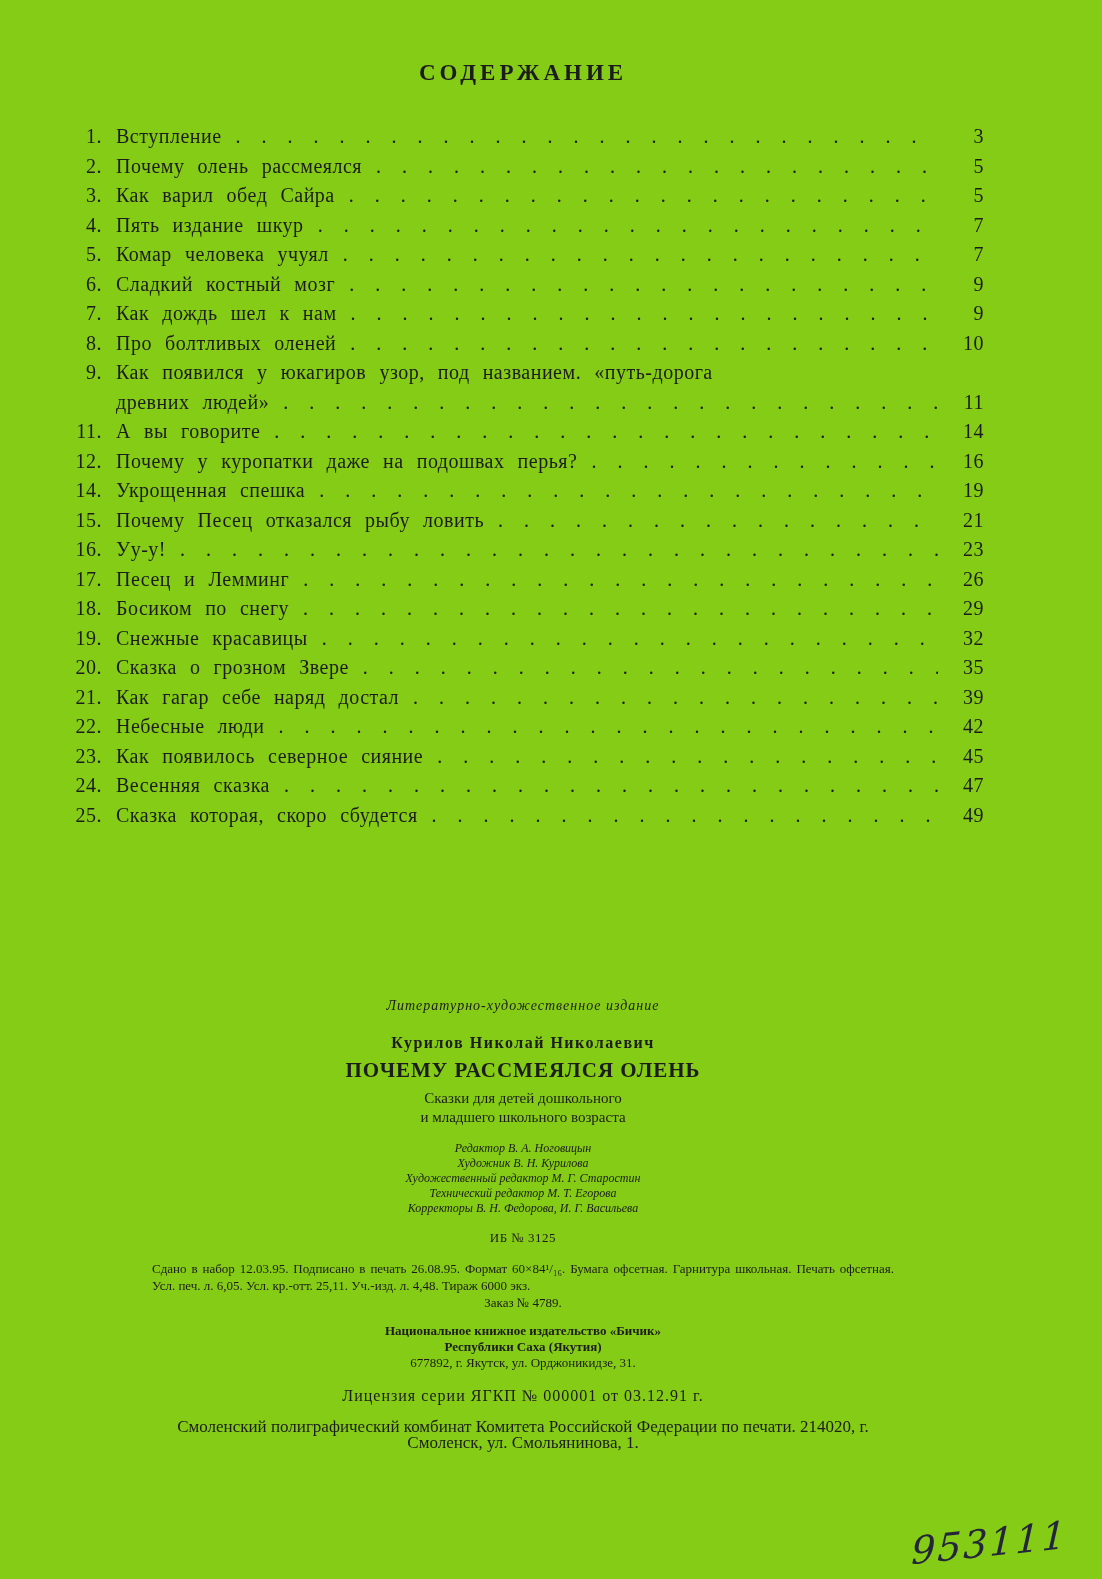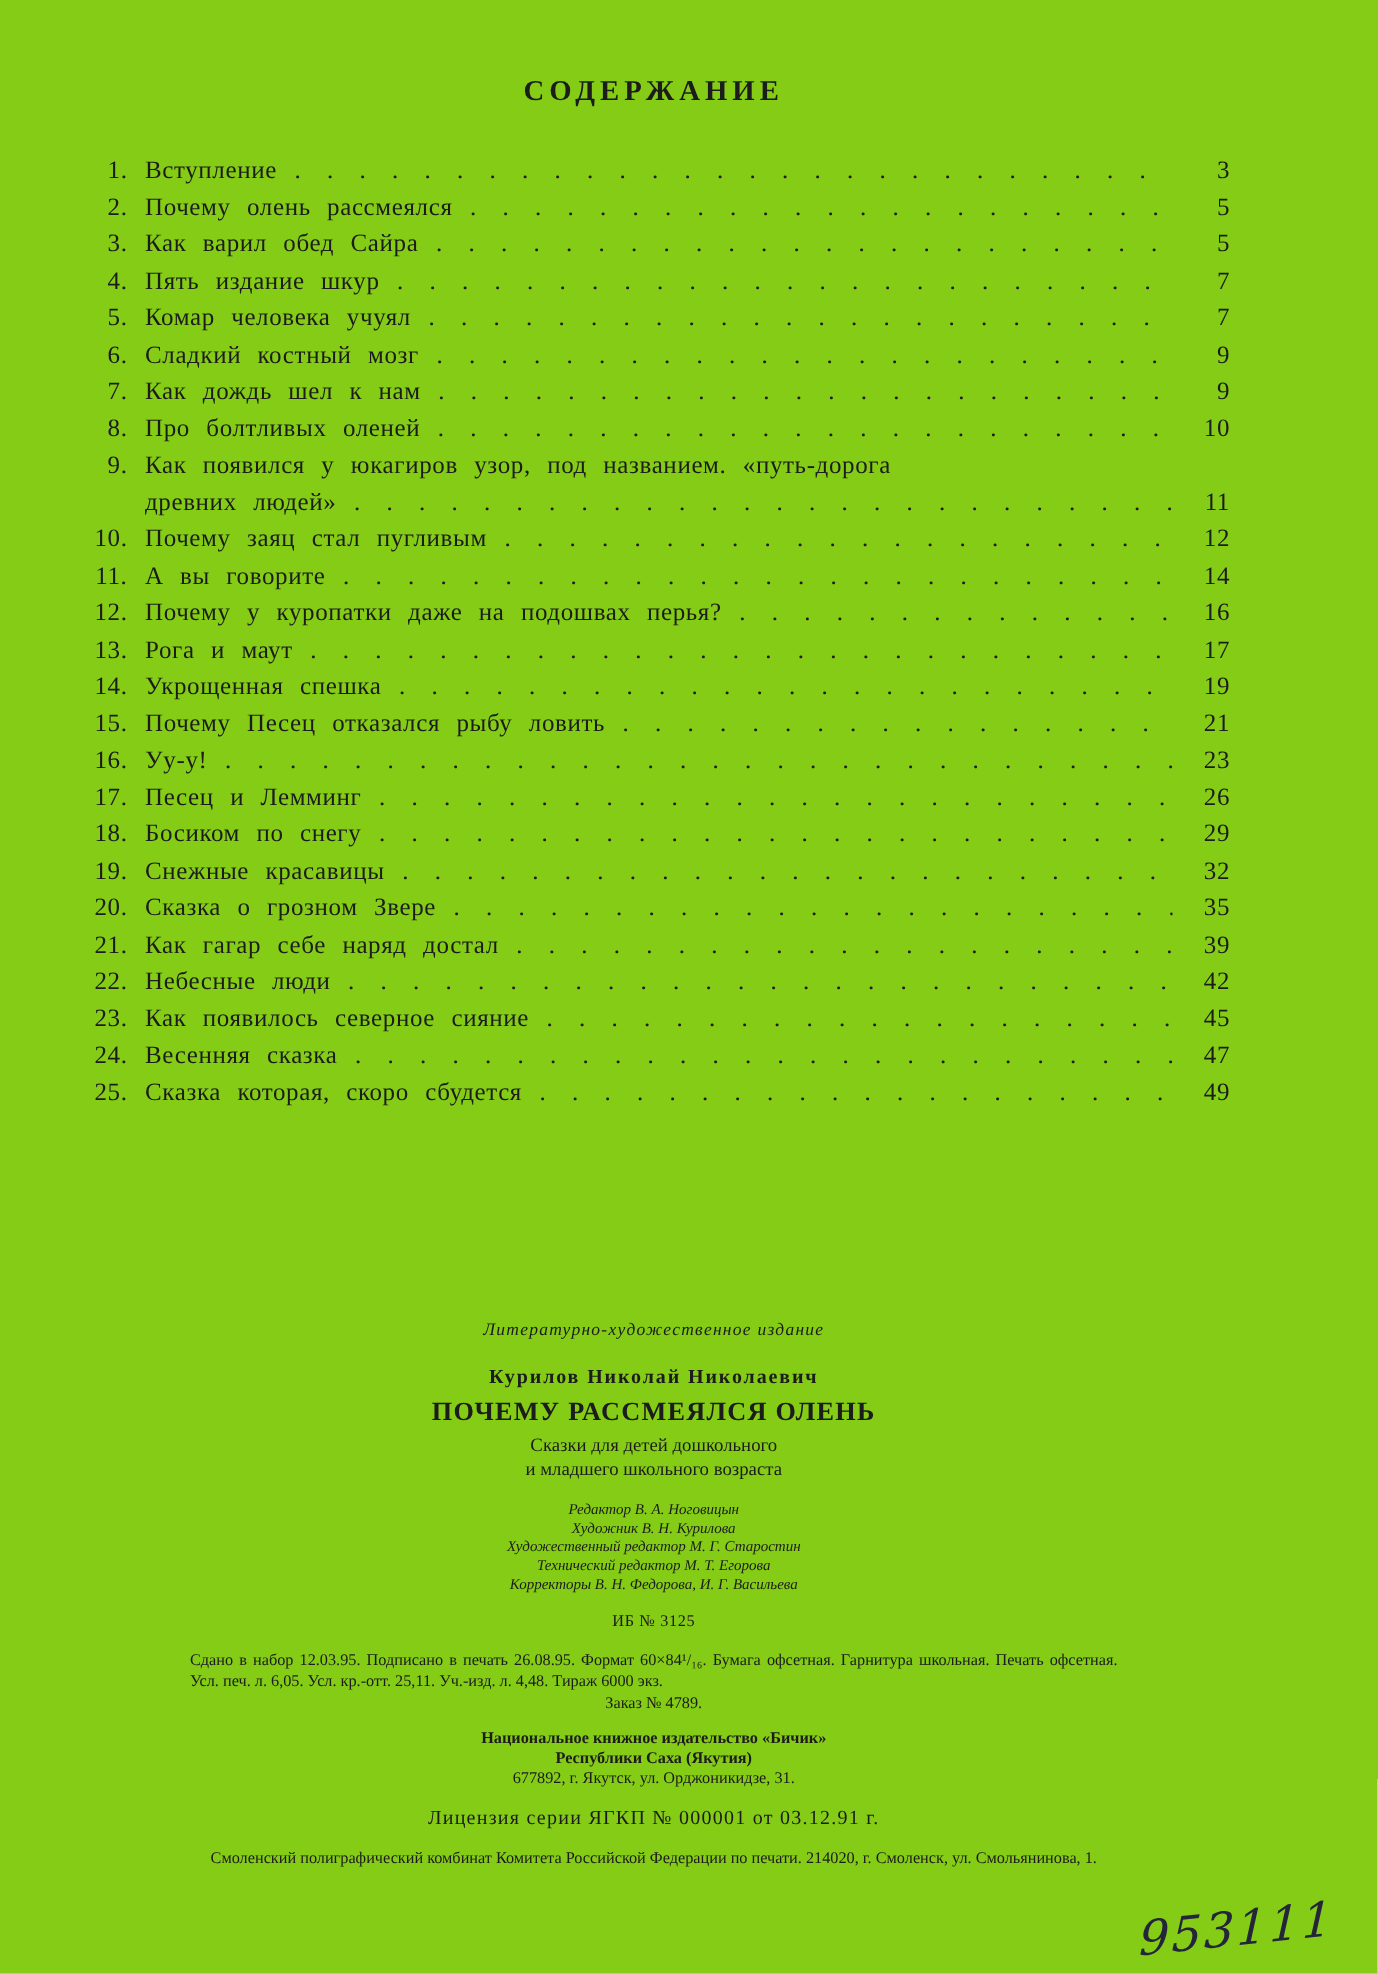"10." div.toc-row { html: <div> <span>10.</span> <span>Почему заяц стал пугливым</span> <span></span> <span>12</span> </div> -> none }
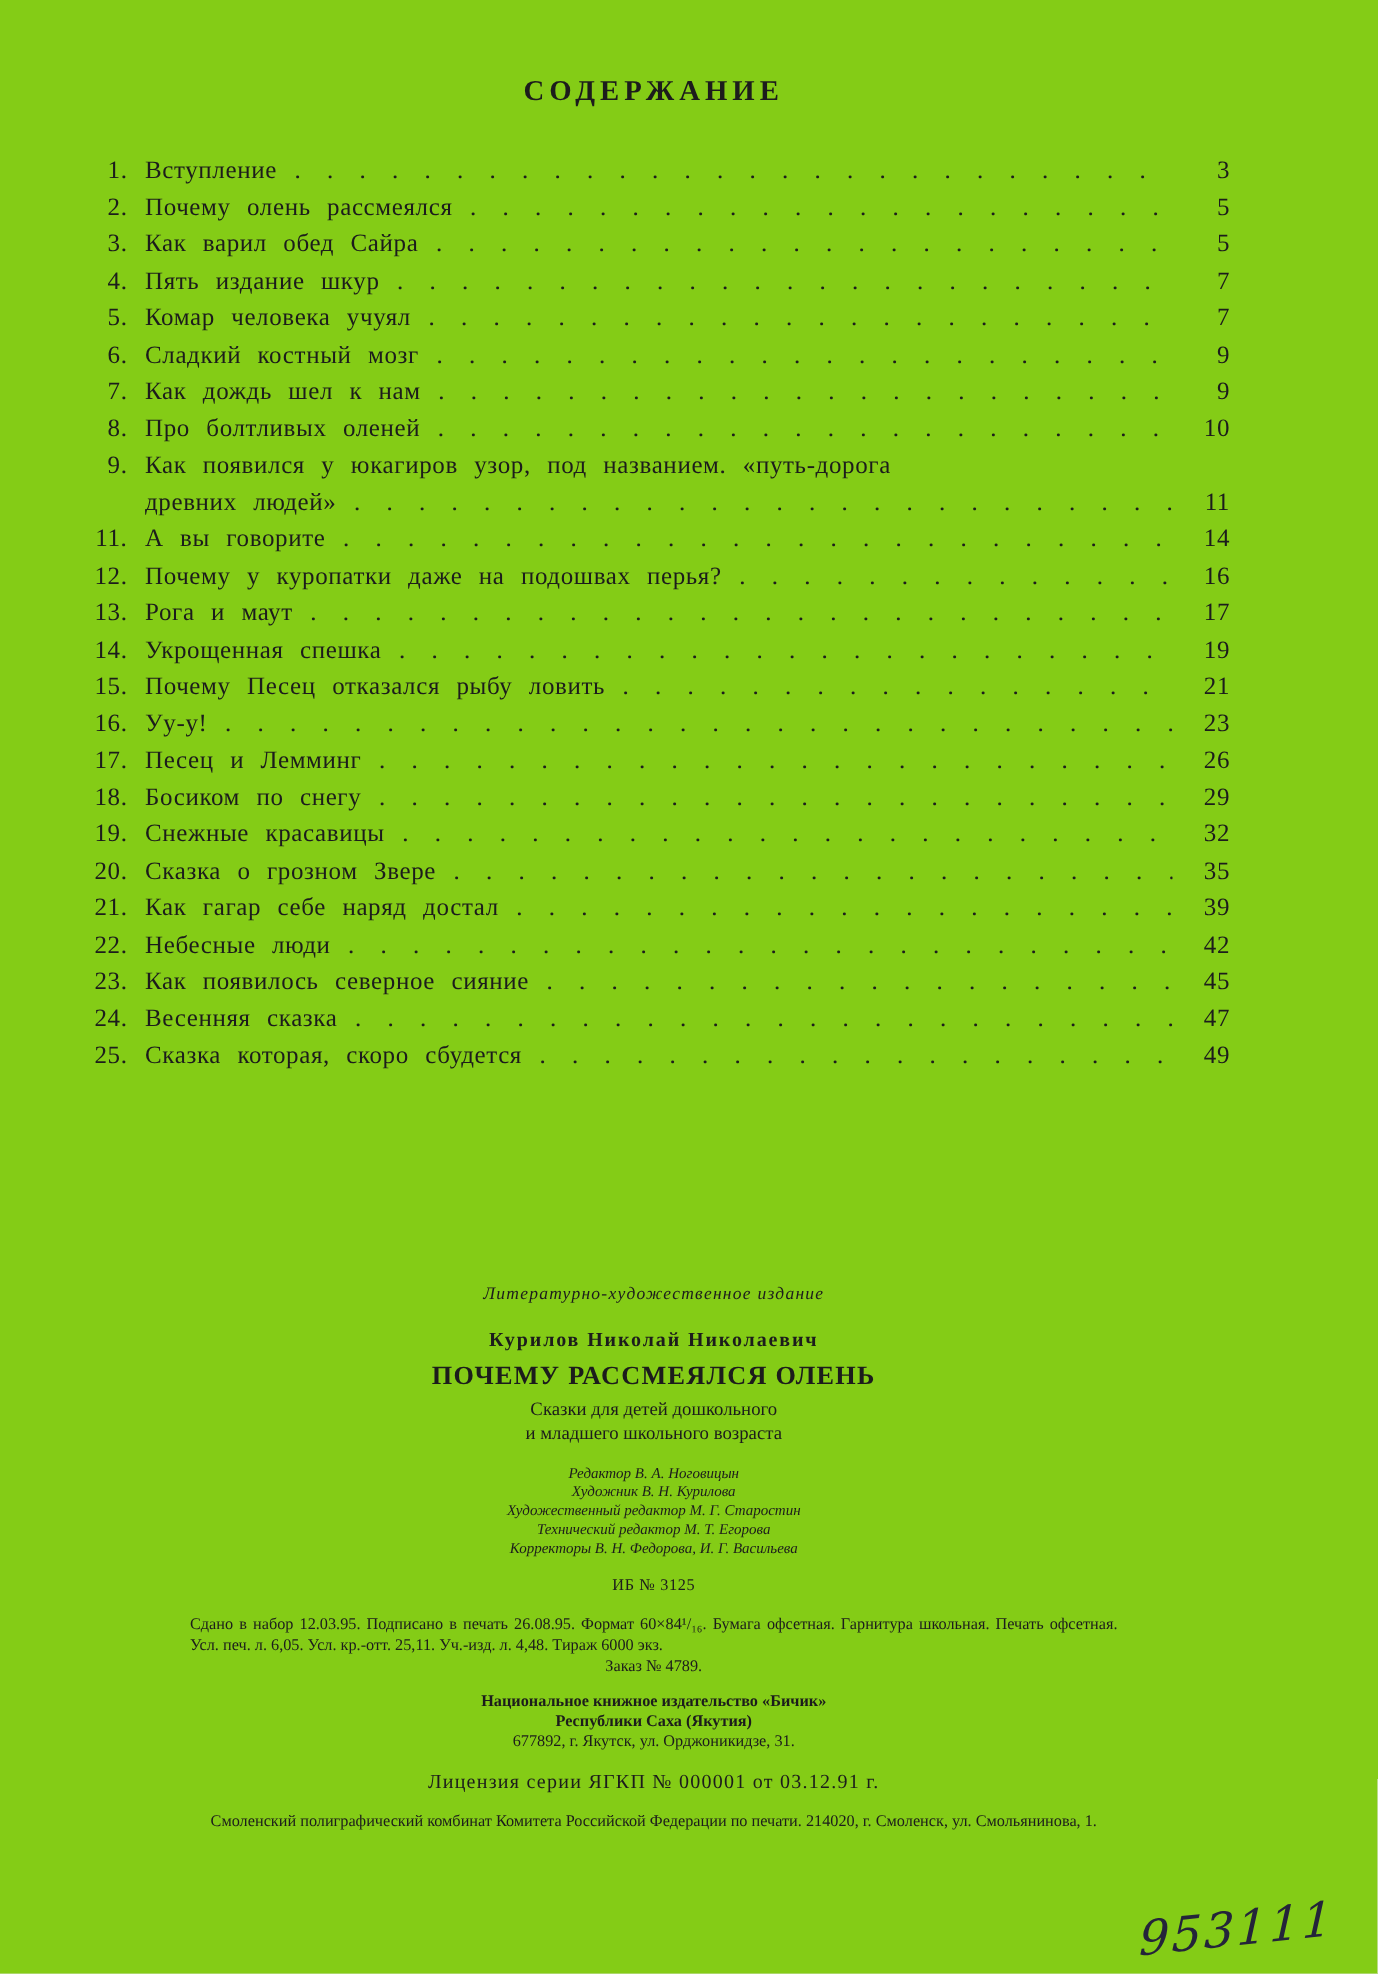"13." div.toc-row { html: <div> <span>13.</span> <span>Рога и маут</span> <span></span> <span>17</span> </div> -> none }
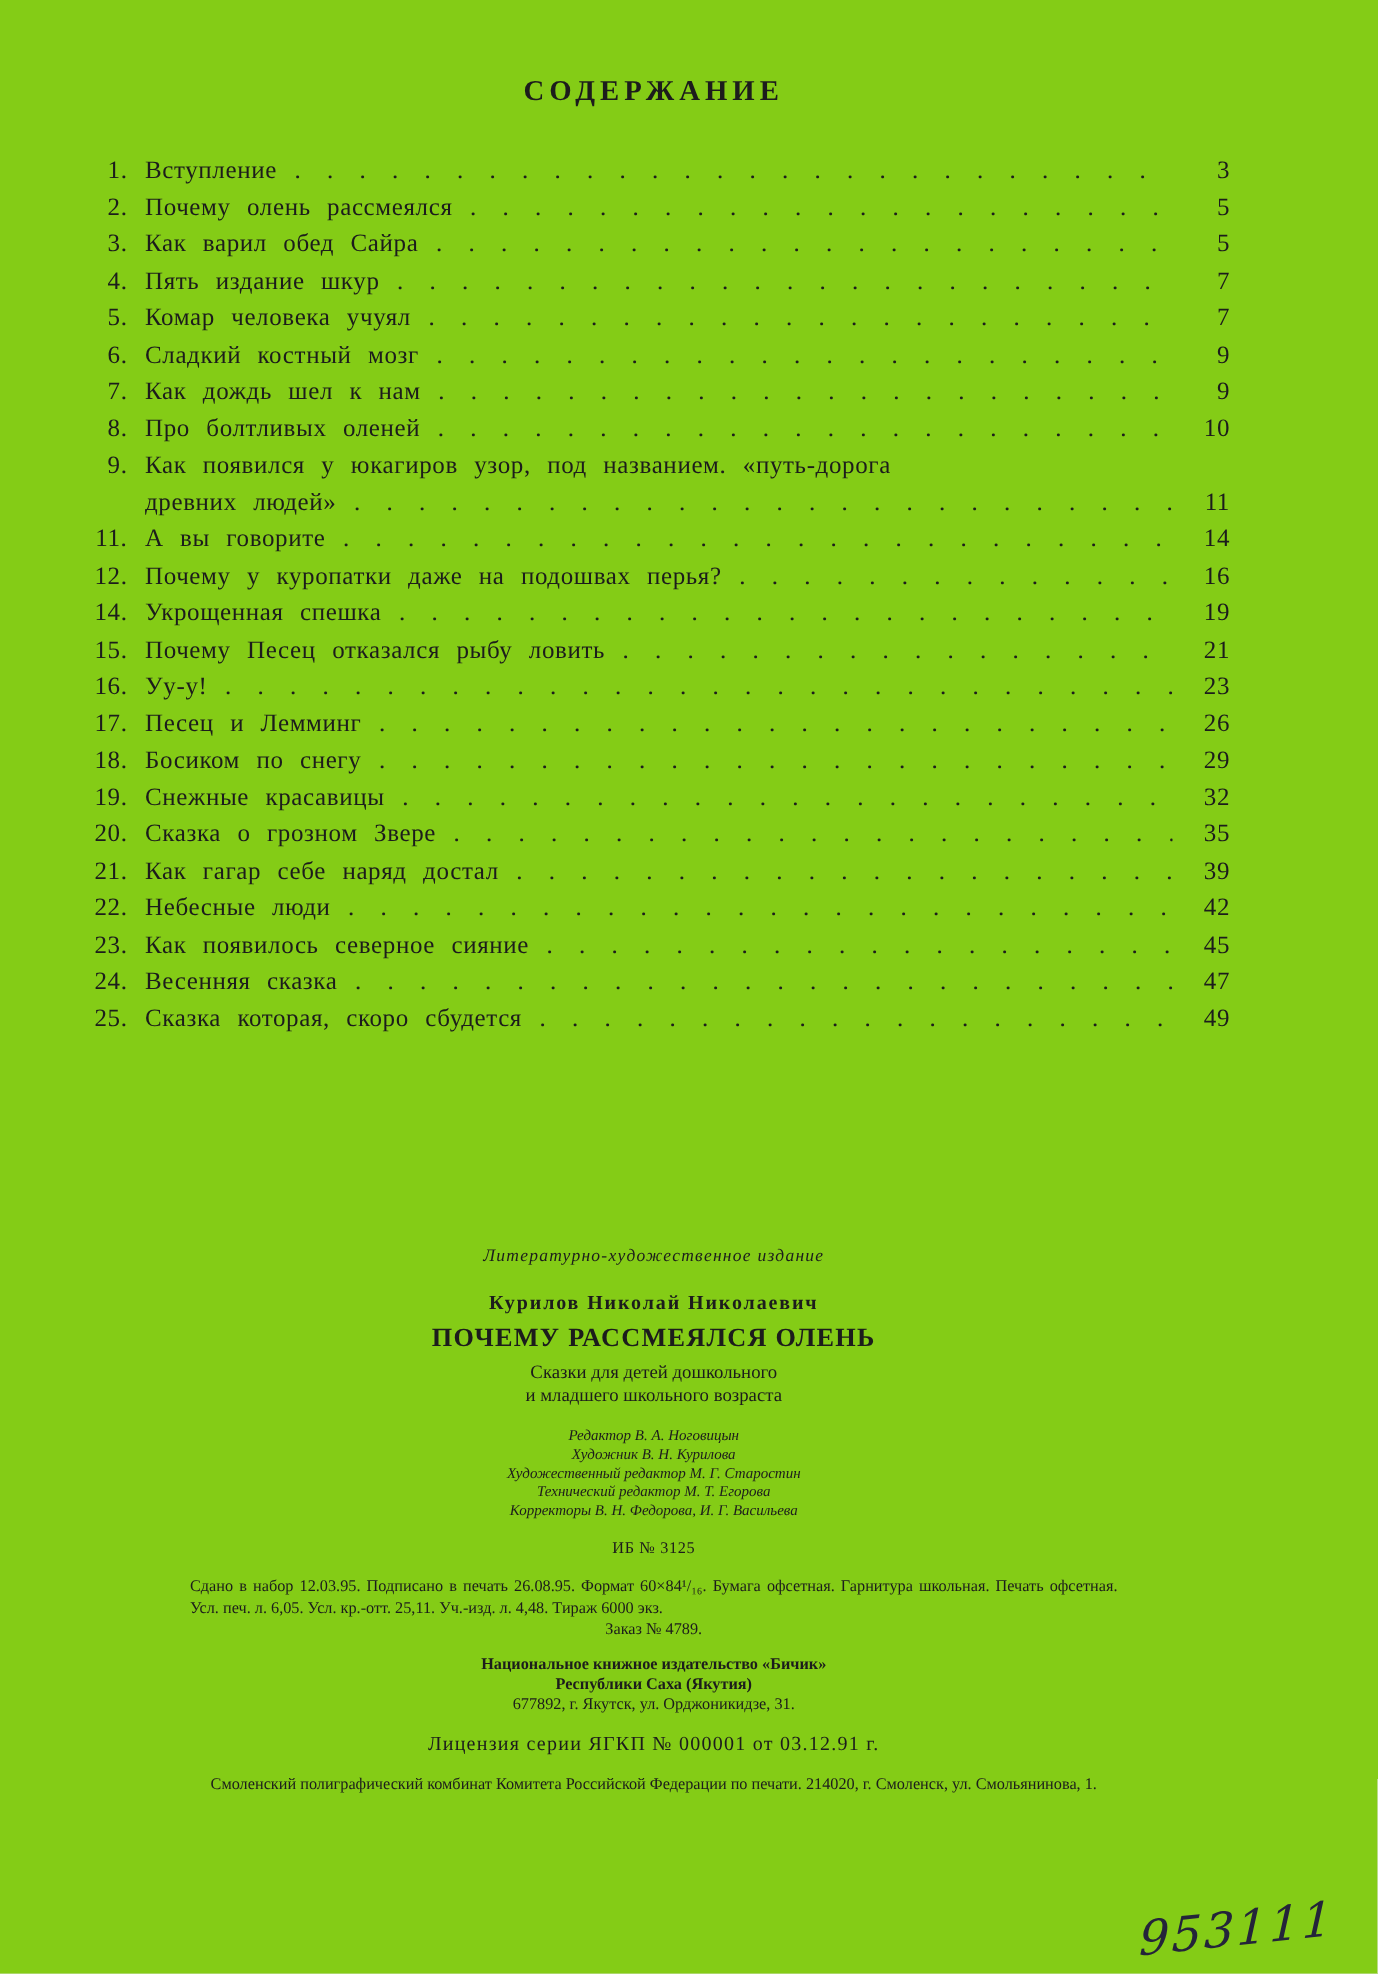"Смоленский полиграфический комбинат" .printer { font-size: 13px -> 17px }
